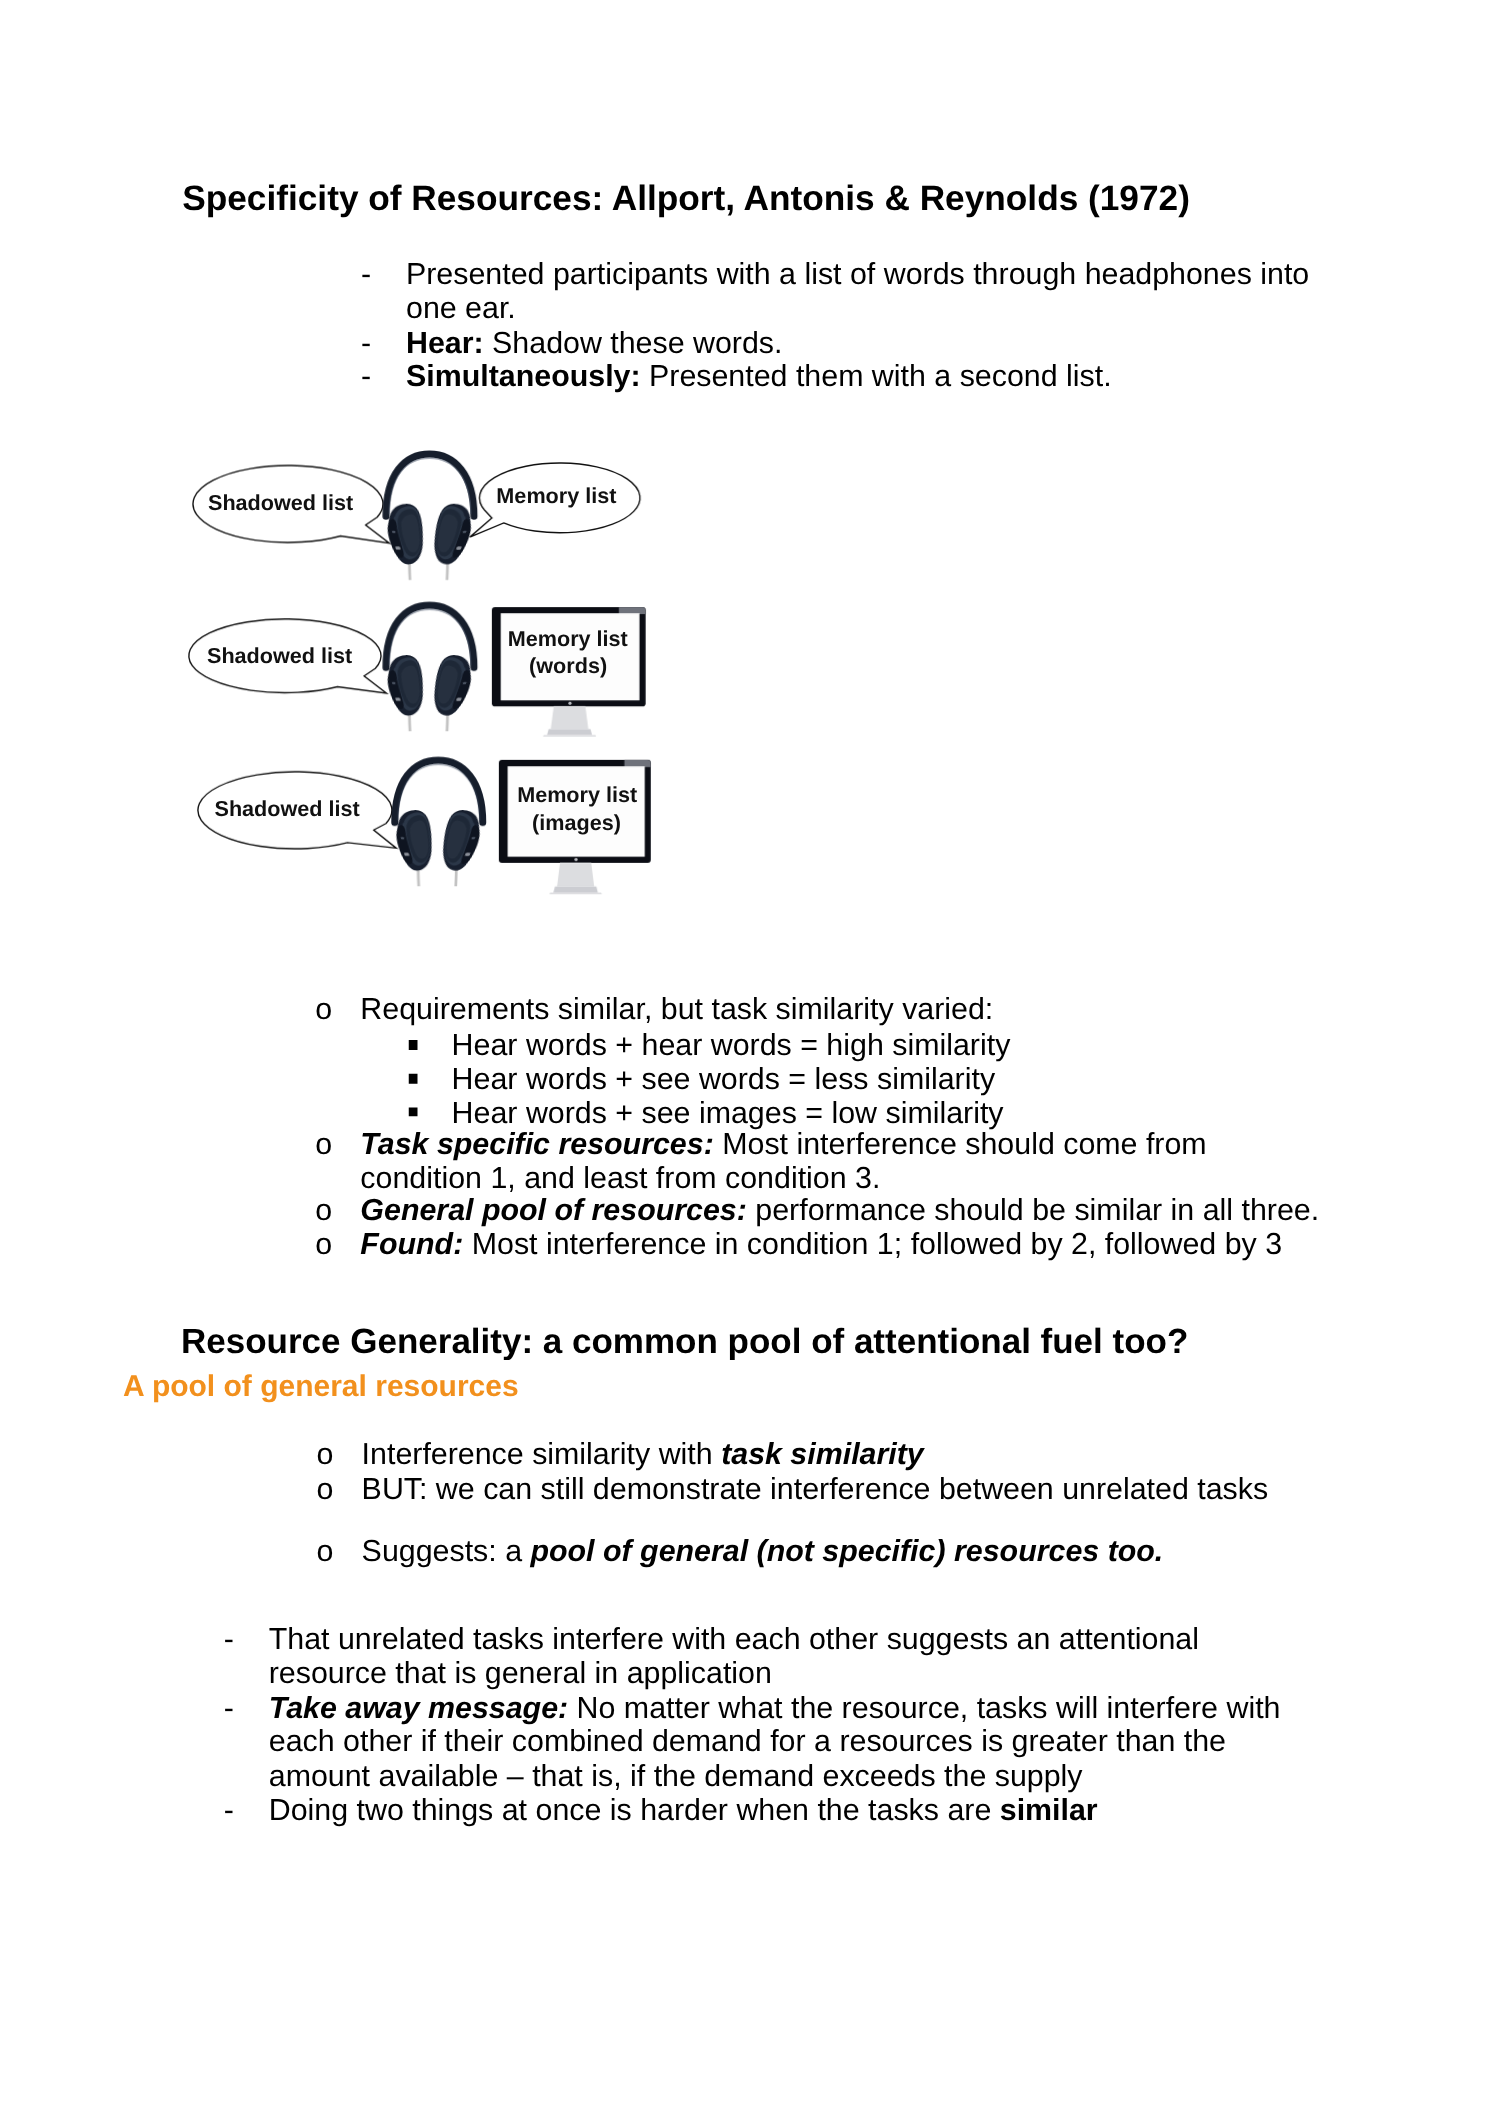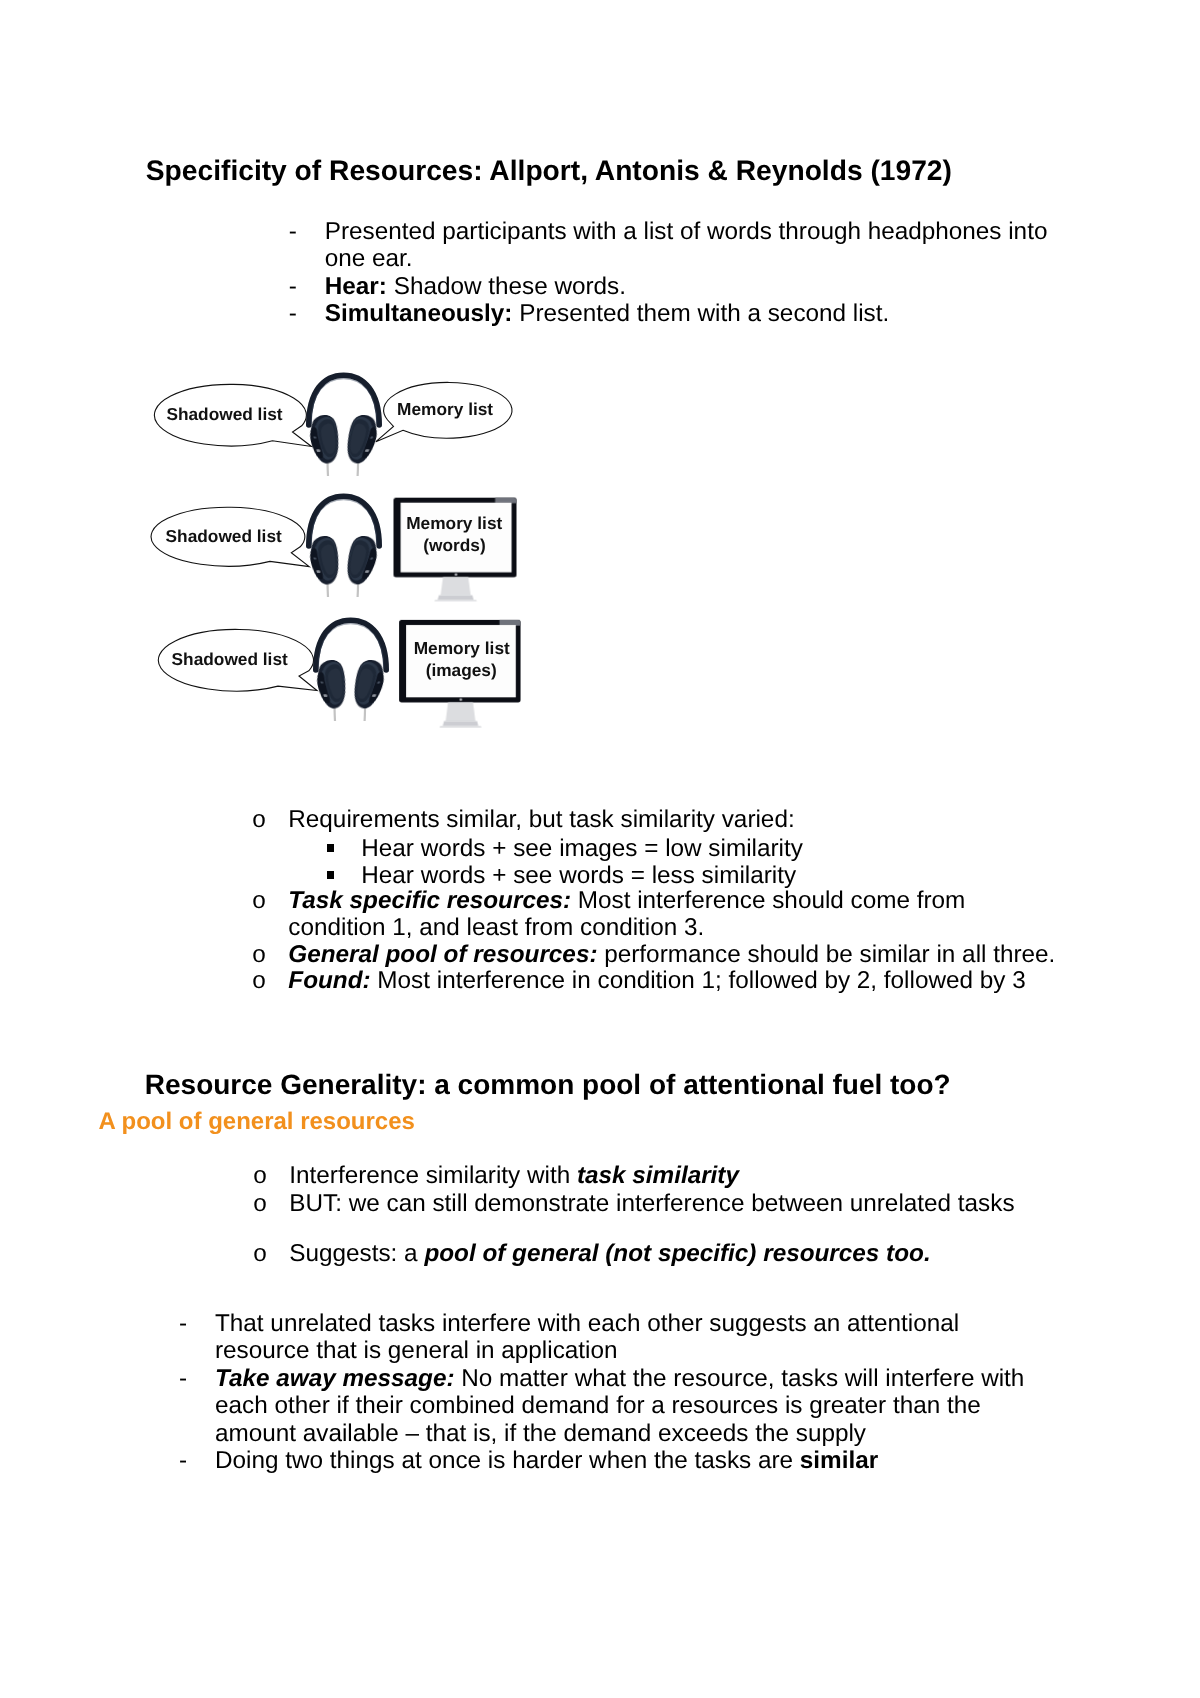"Specificity of Resources: Allport," .page { top: 12px -> 0 }
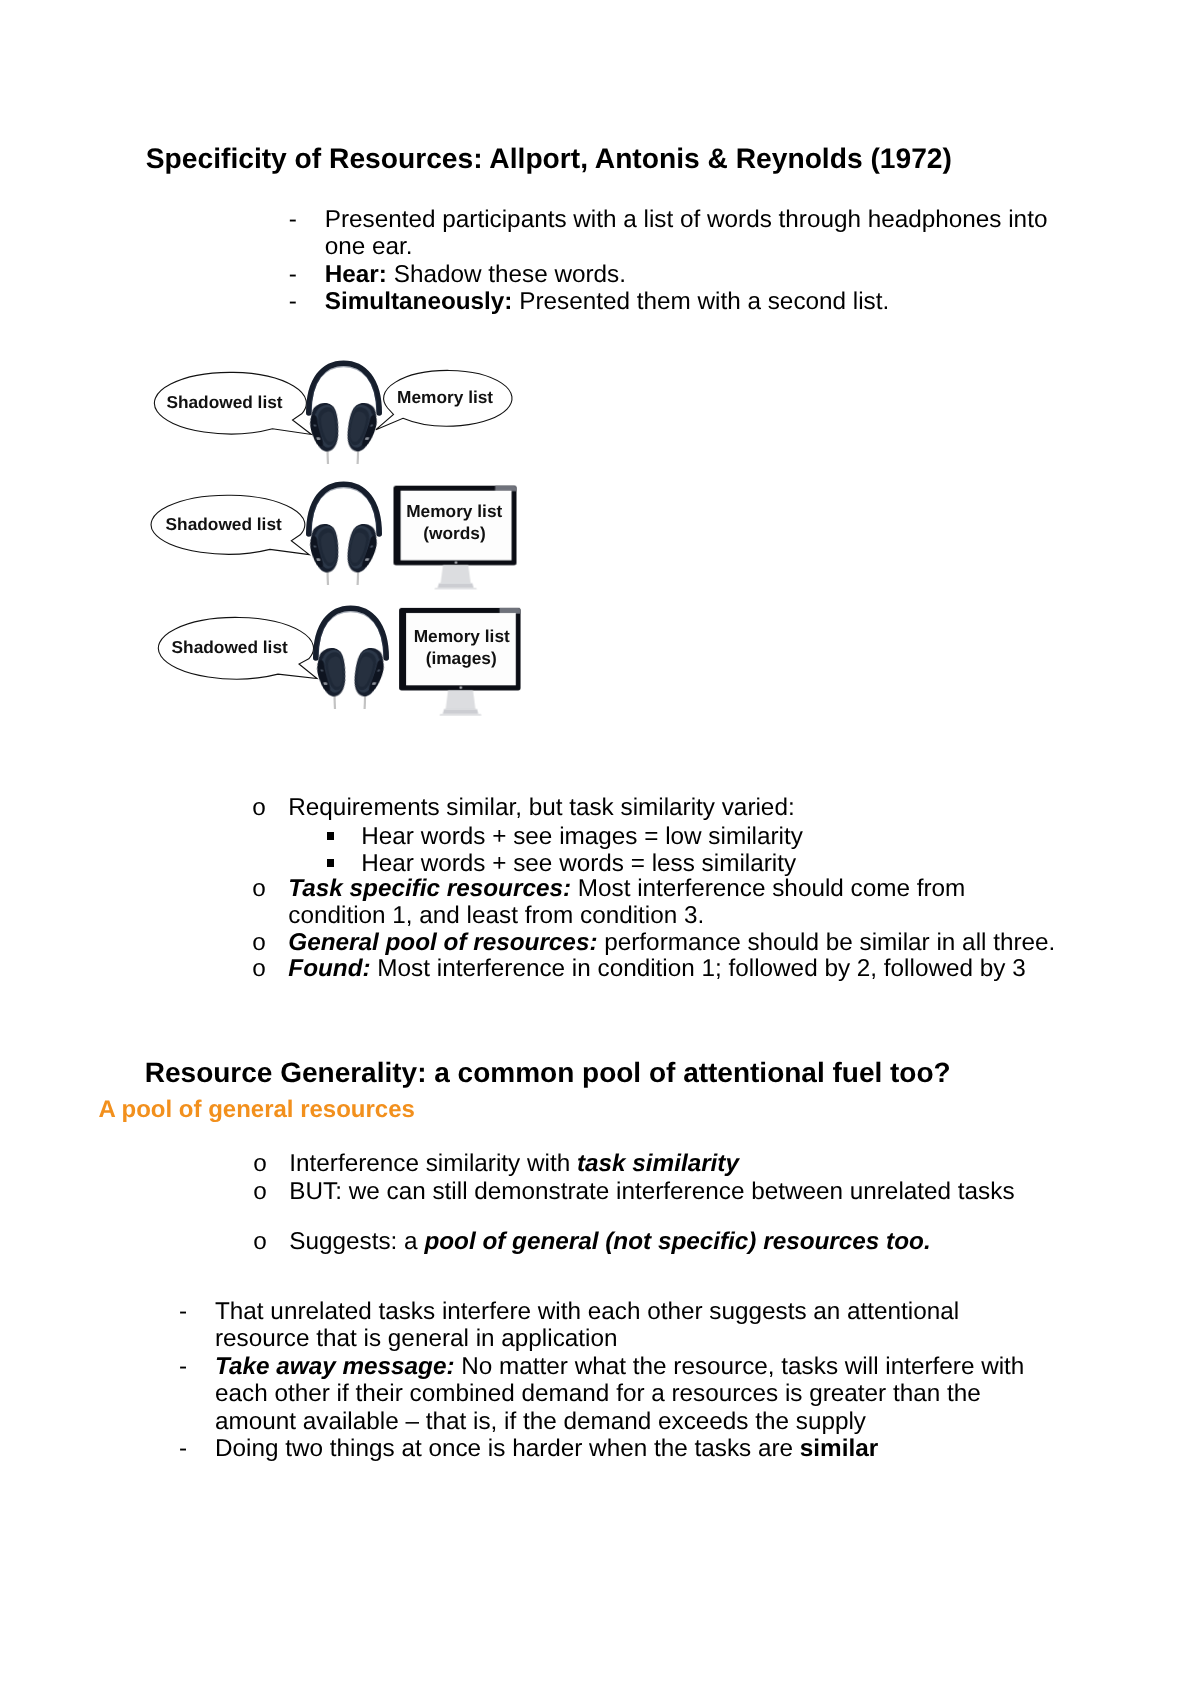"Hear words + hear words" span { html: none -> <span>Hear words + hear words = high similarity</span> }
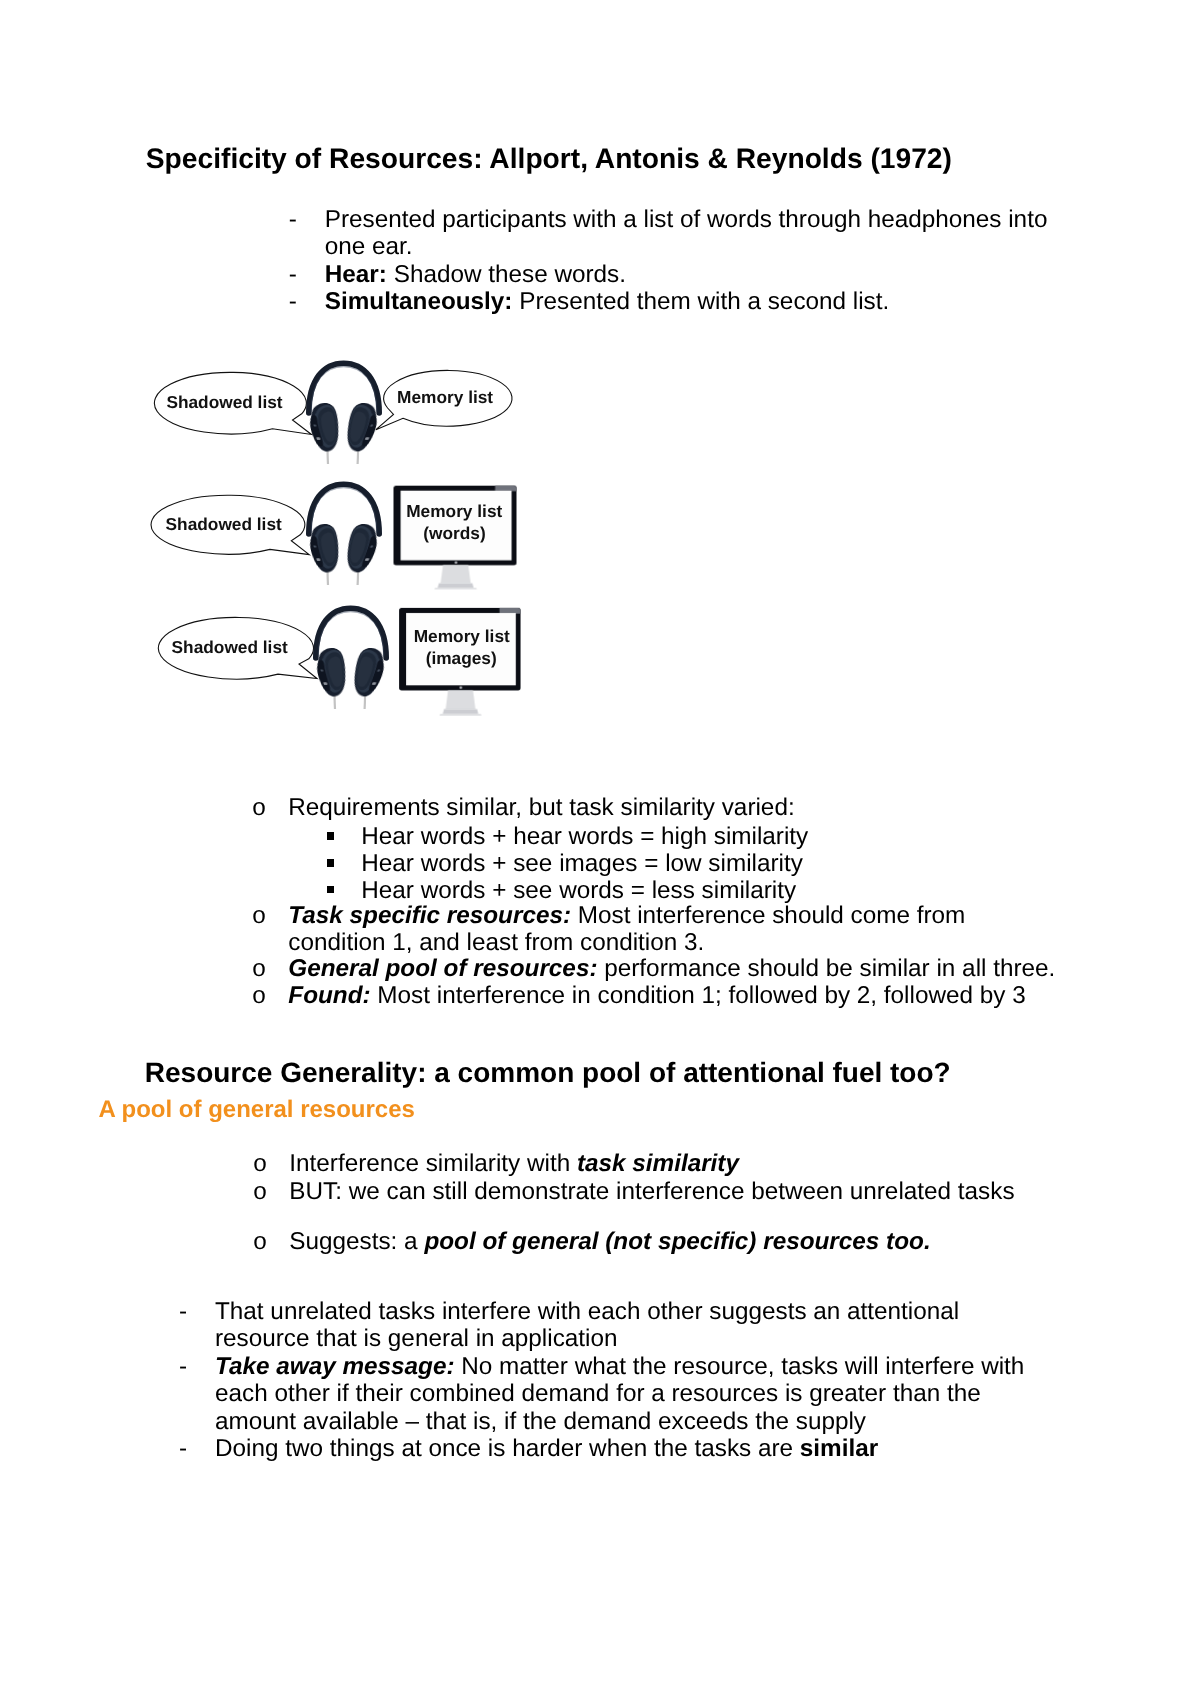"Hear words + see images" div.row { order: before "Hear words + see words" -> after "Hear words + see words" }
